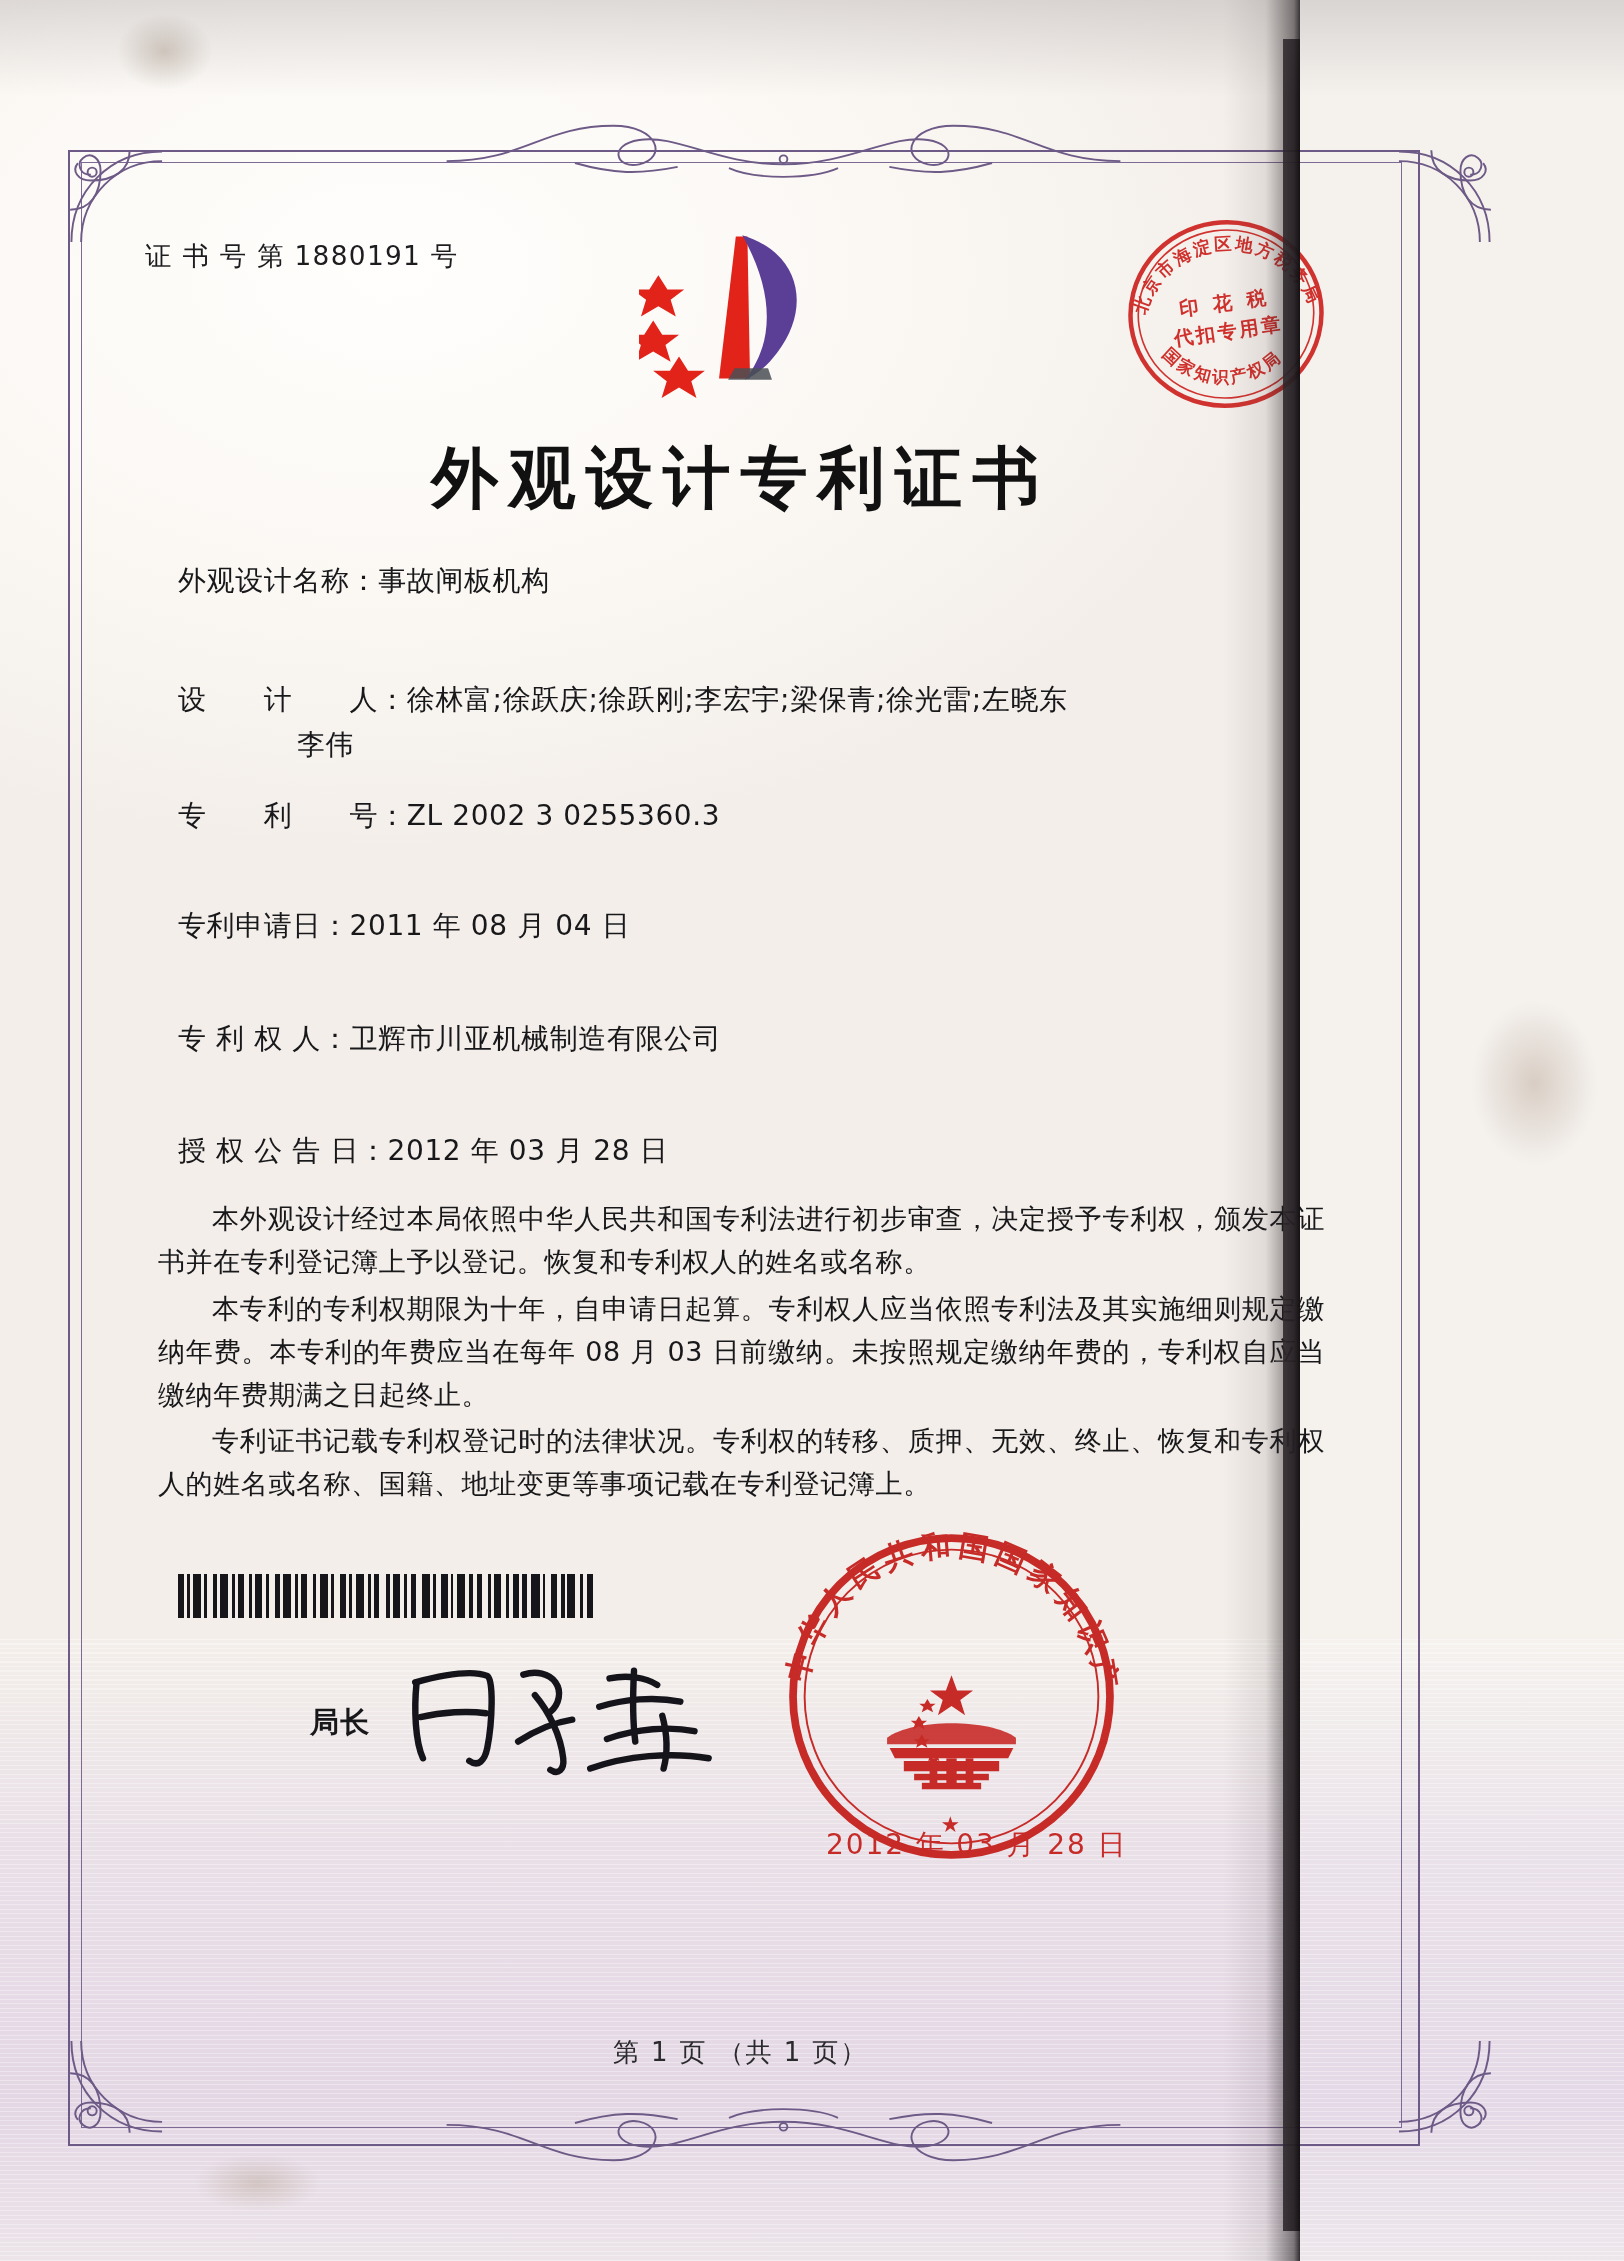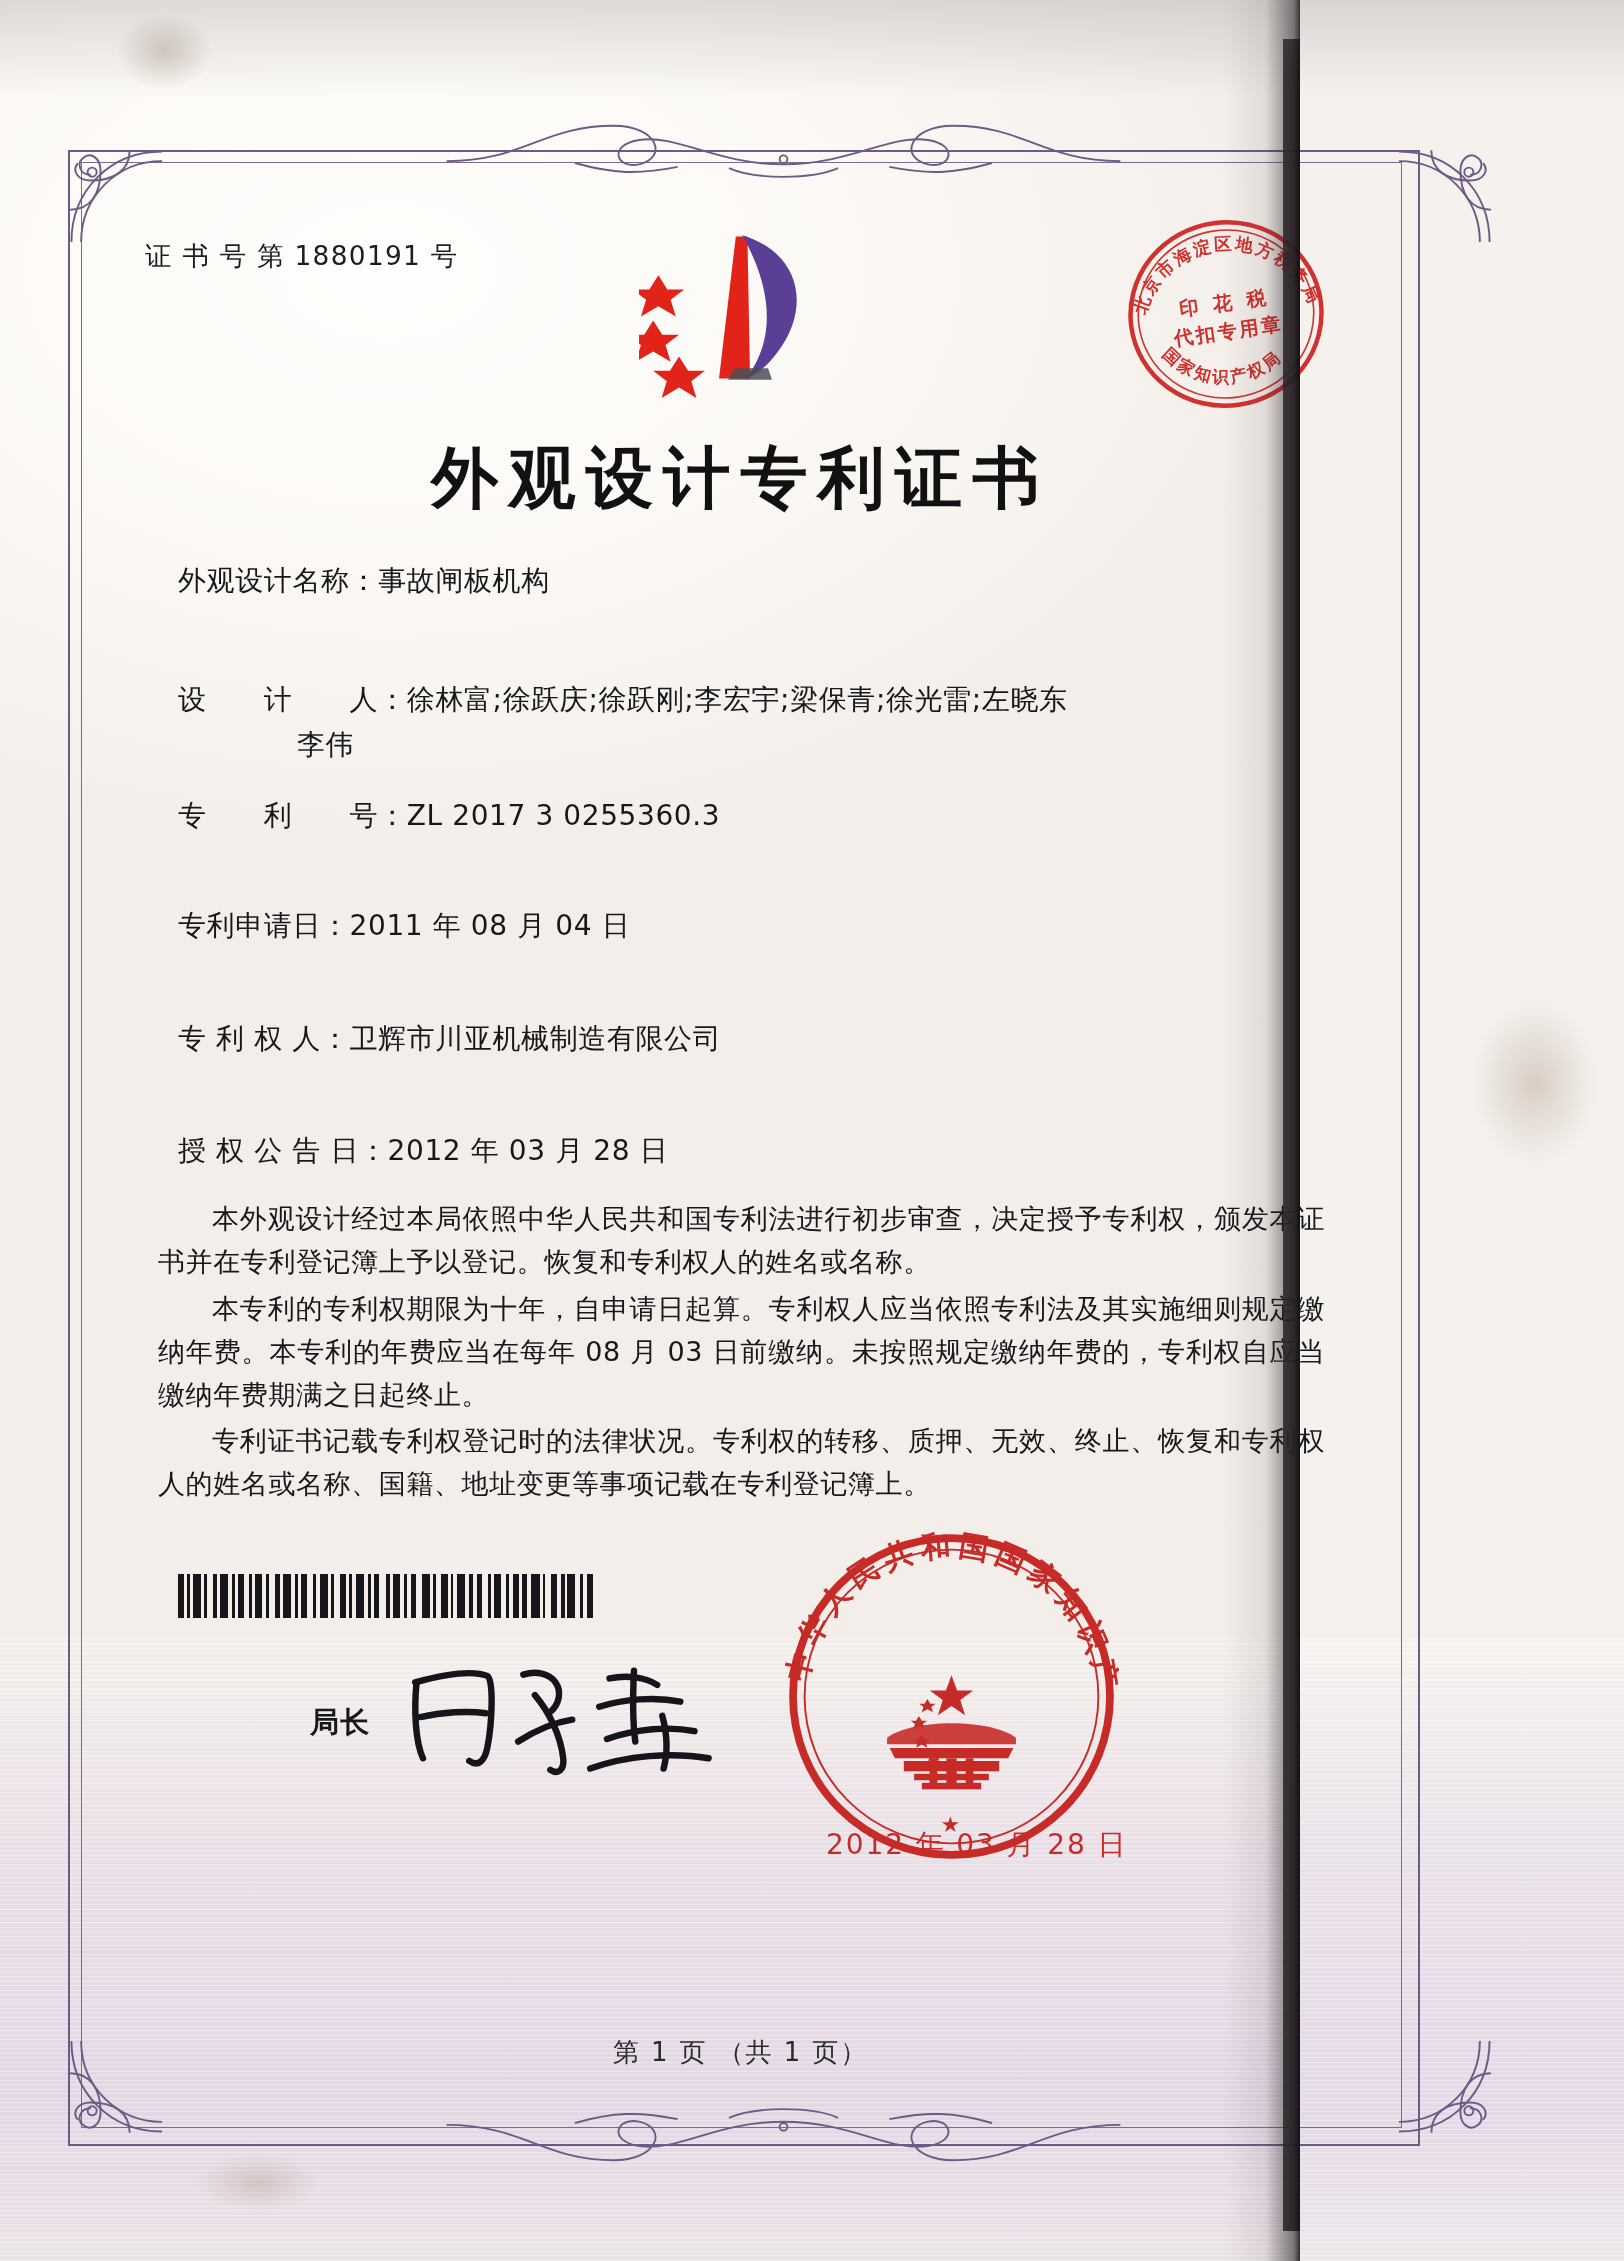"ZL 2017 3 0255360.3" span { text: 2017 -> 2002 }
